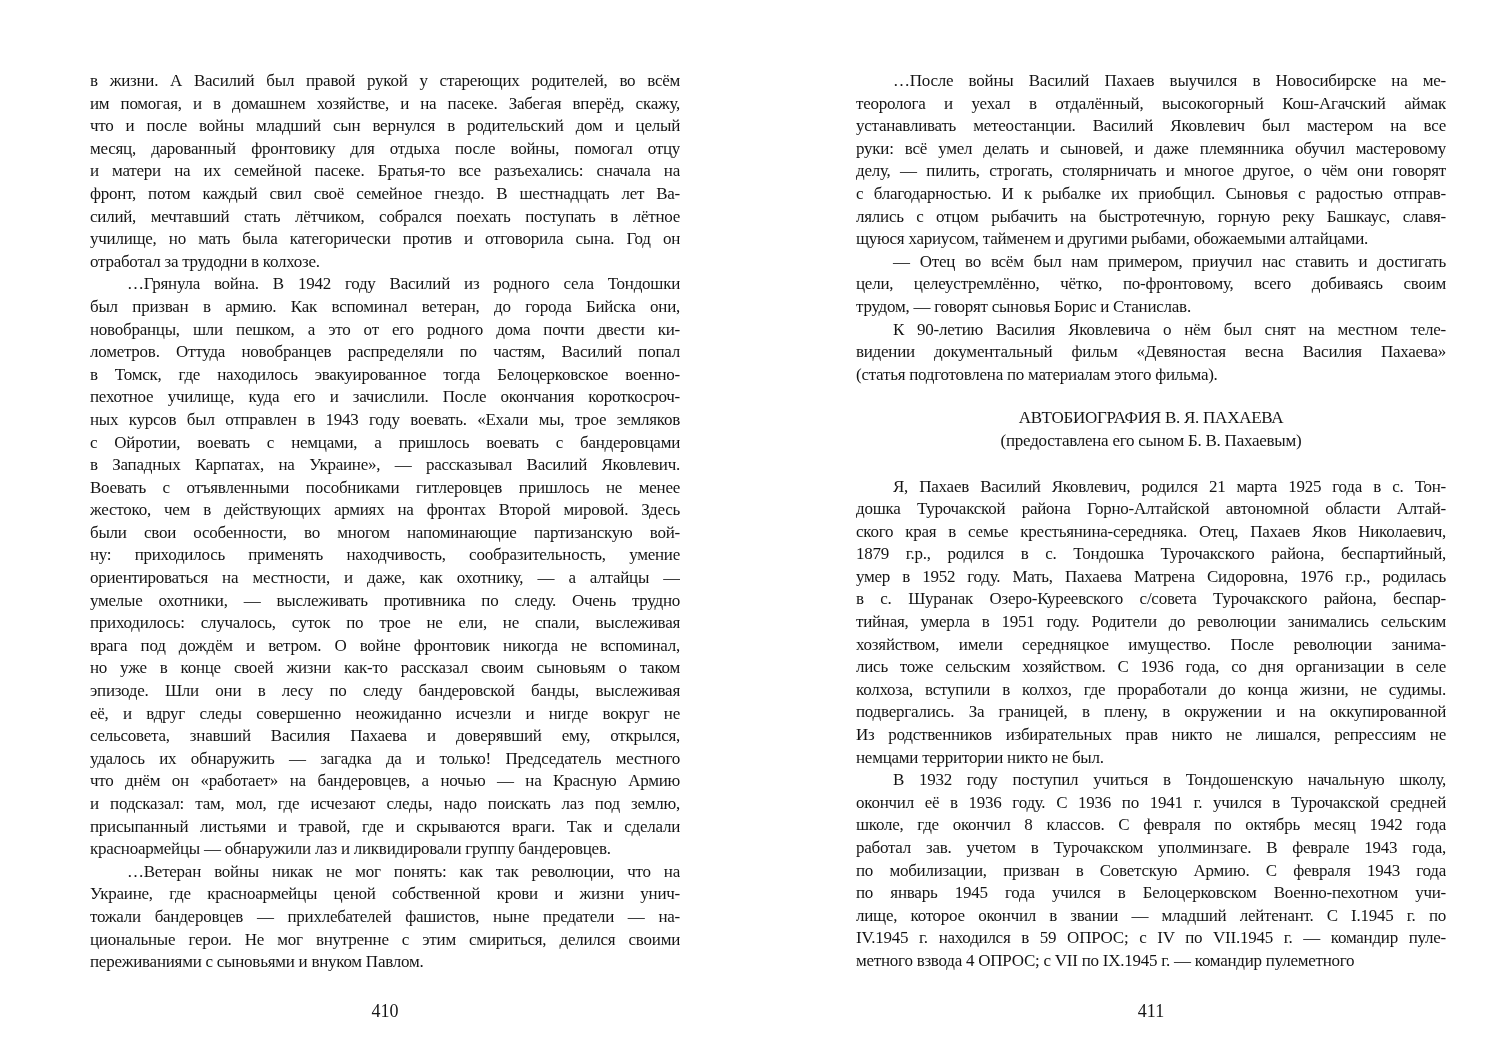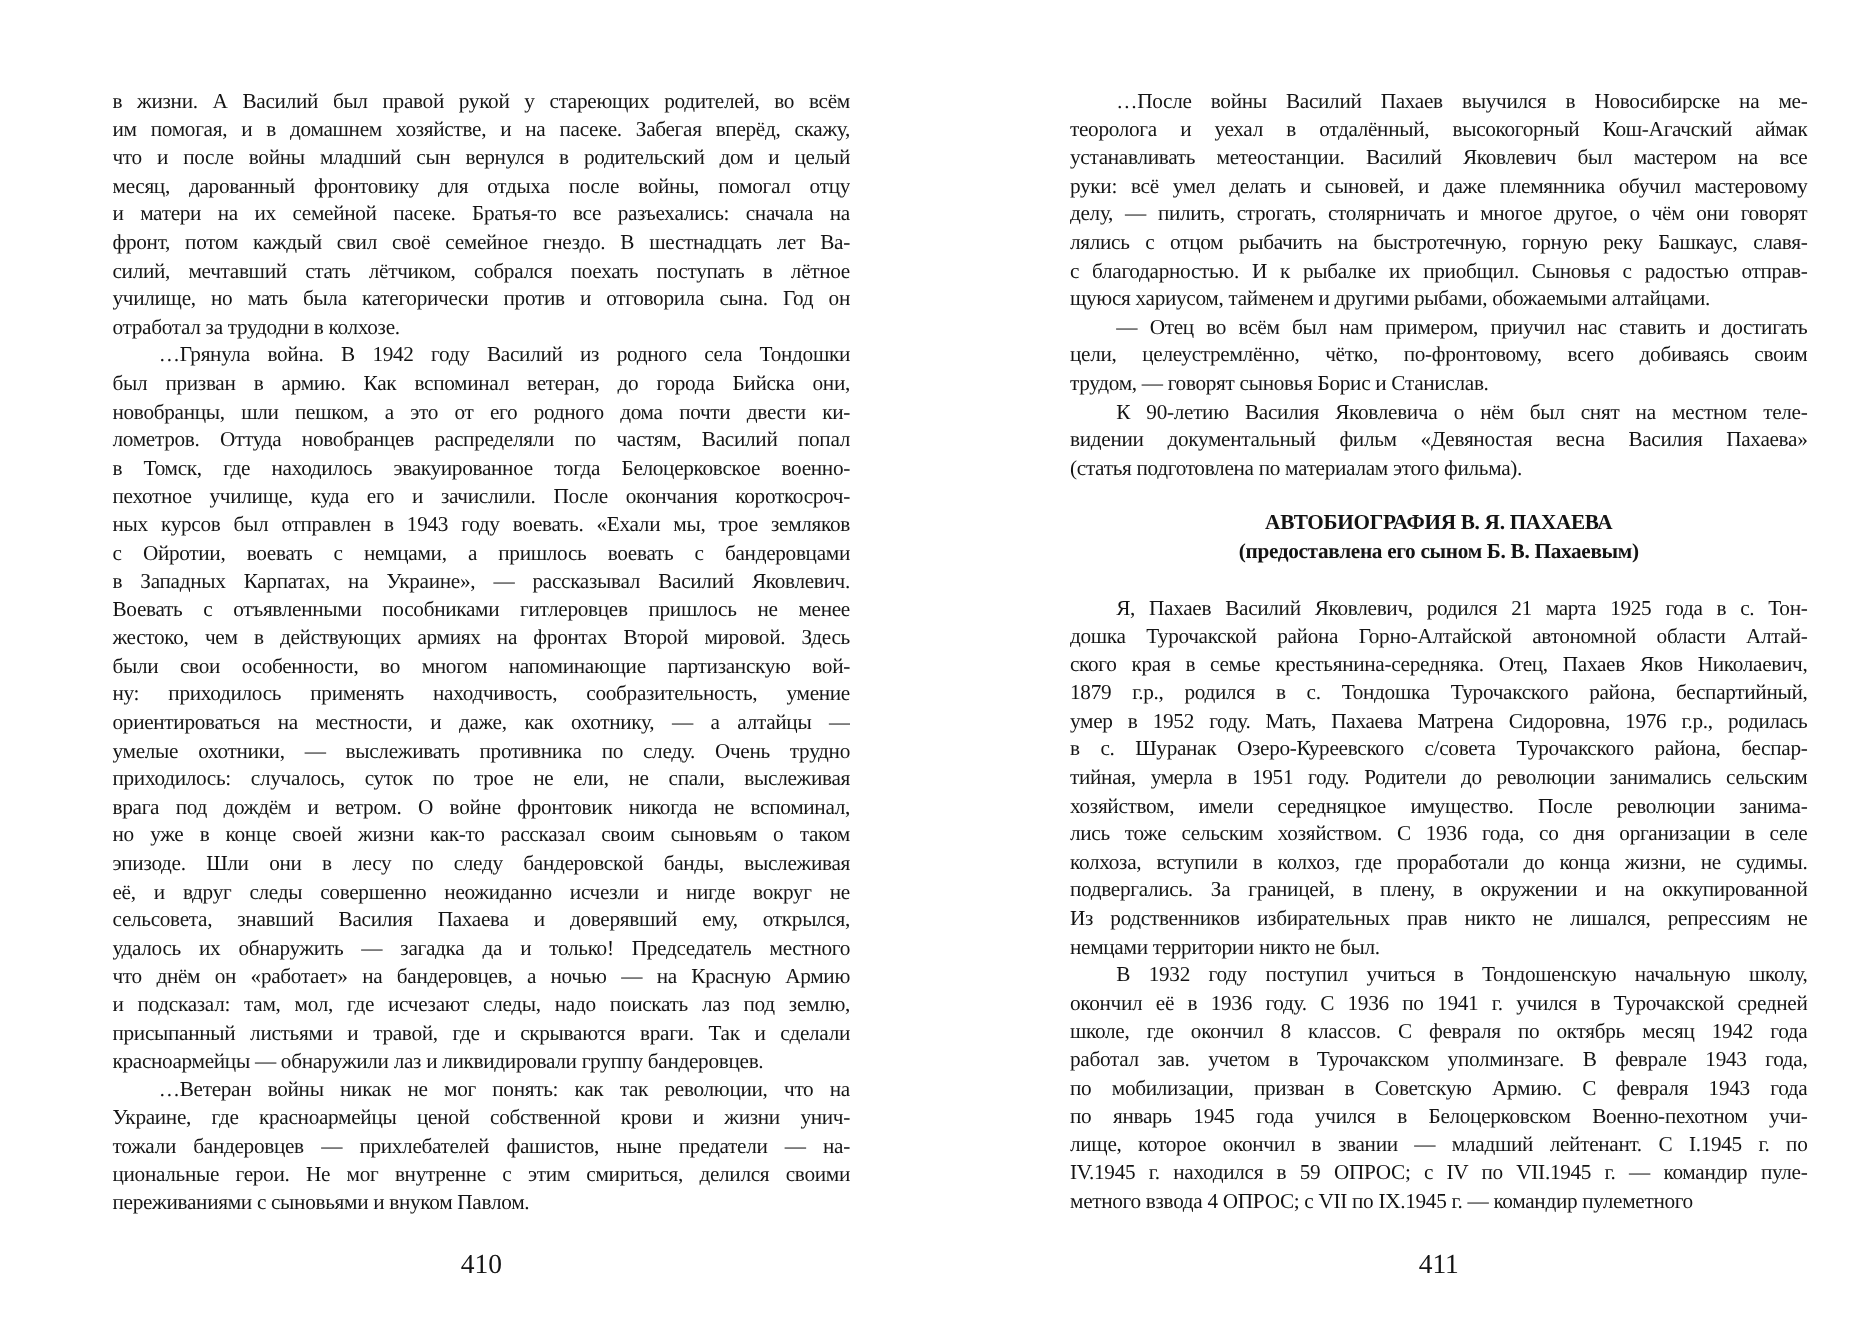"лялись с отцом рыбачить на" div.line { order: before "с благодарностью. И к рыбалке" -> after "с благодарностью. И к рыбалке" }
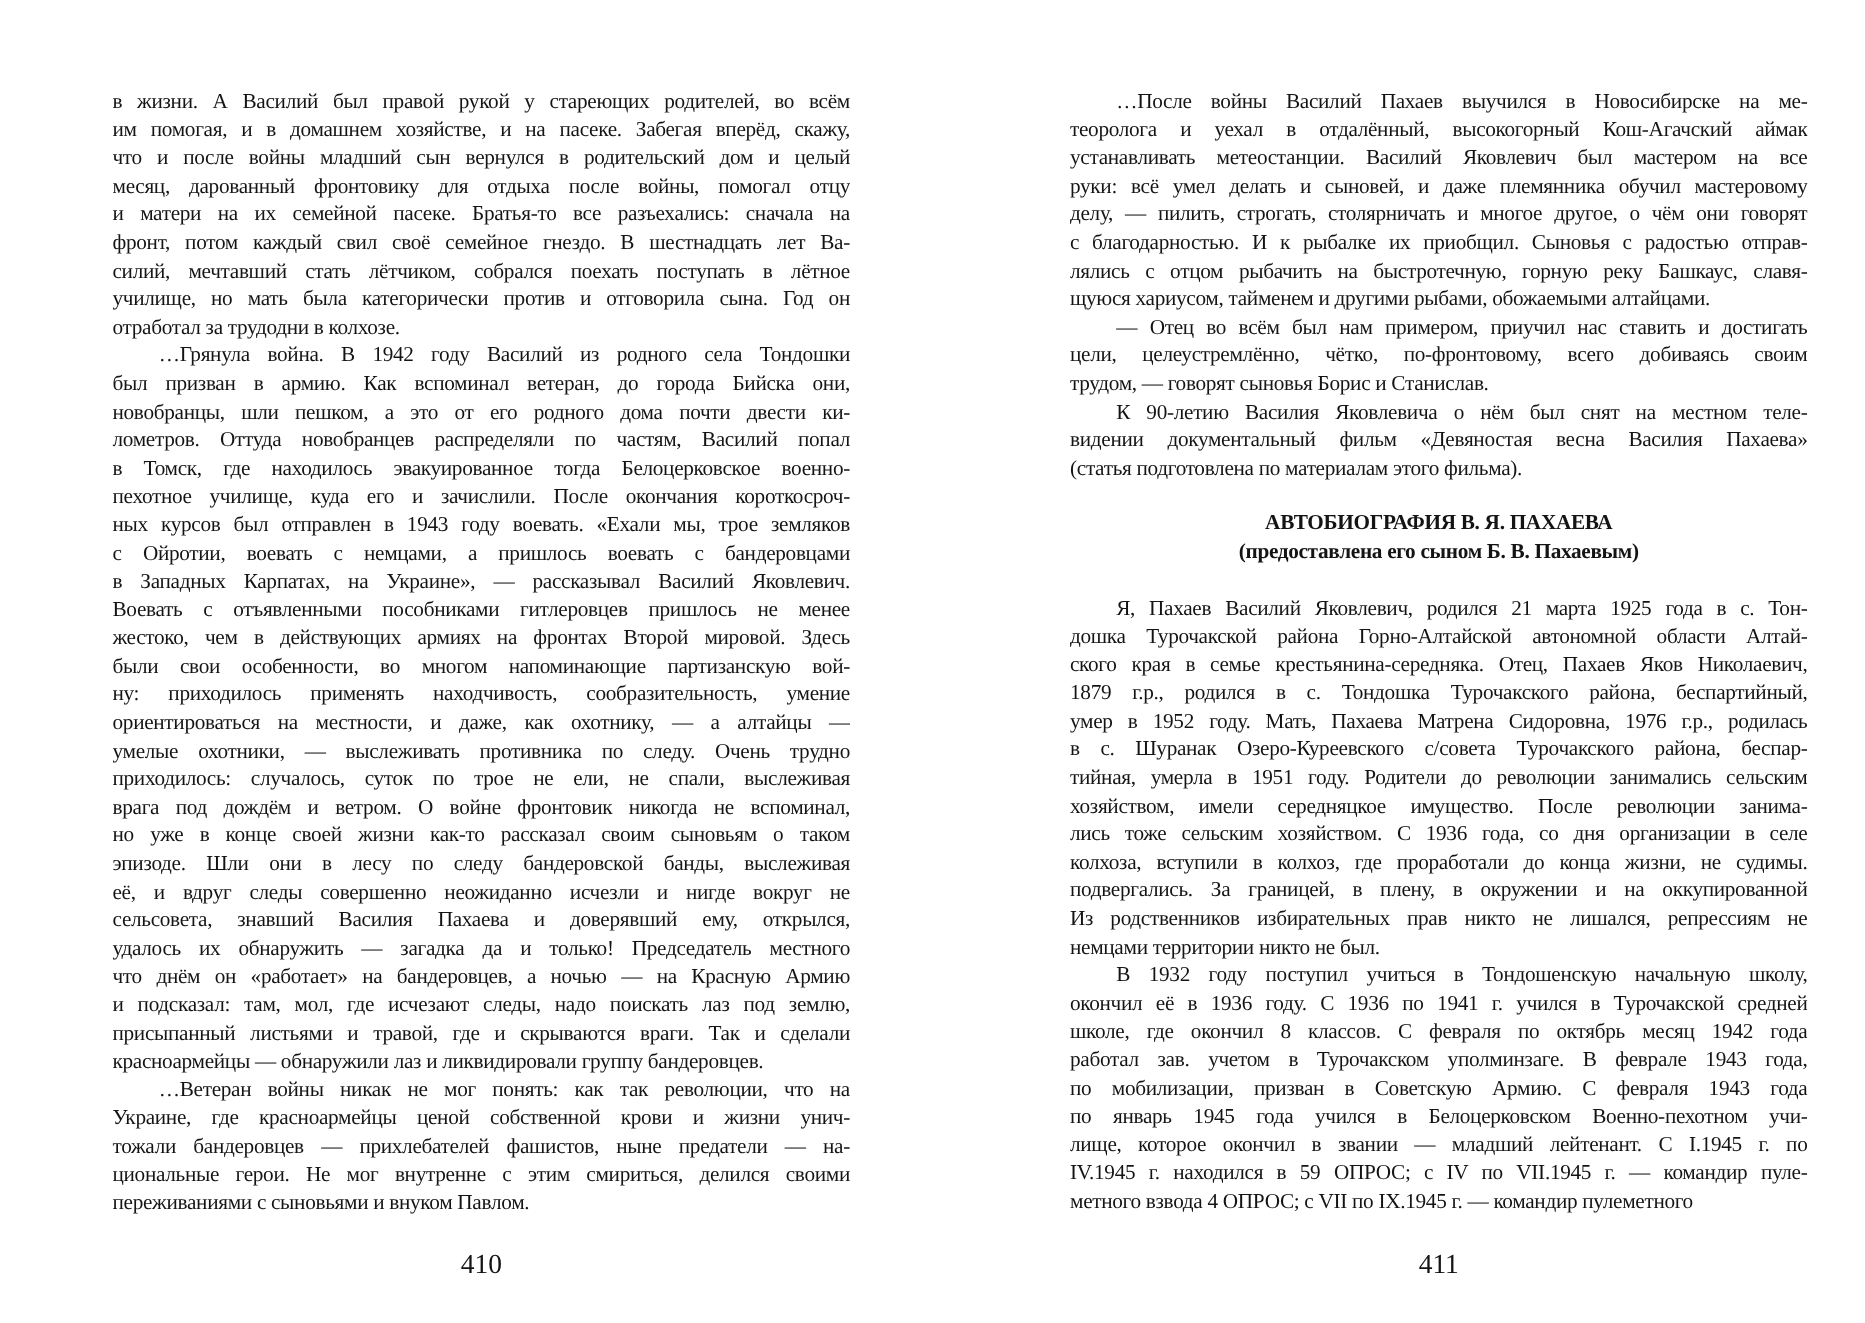"АВТОБИОГРАФИЯ В. Я. ПАХАЕВА" .heading .line { font-weight: bold -> normal }
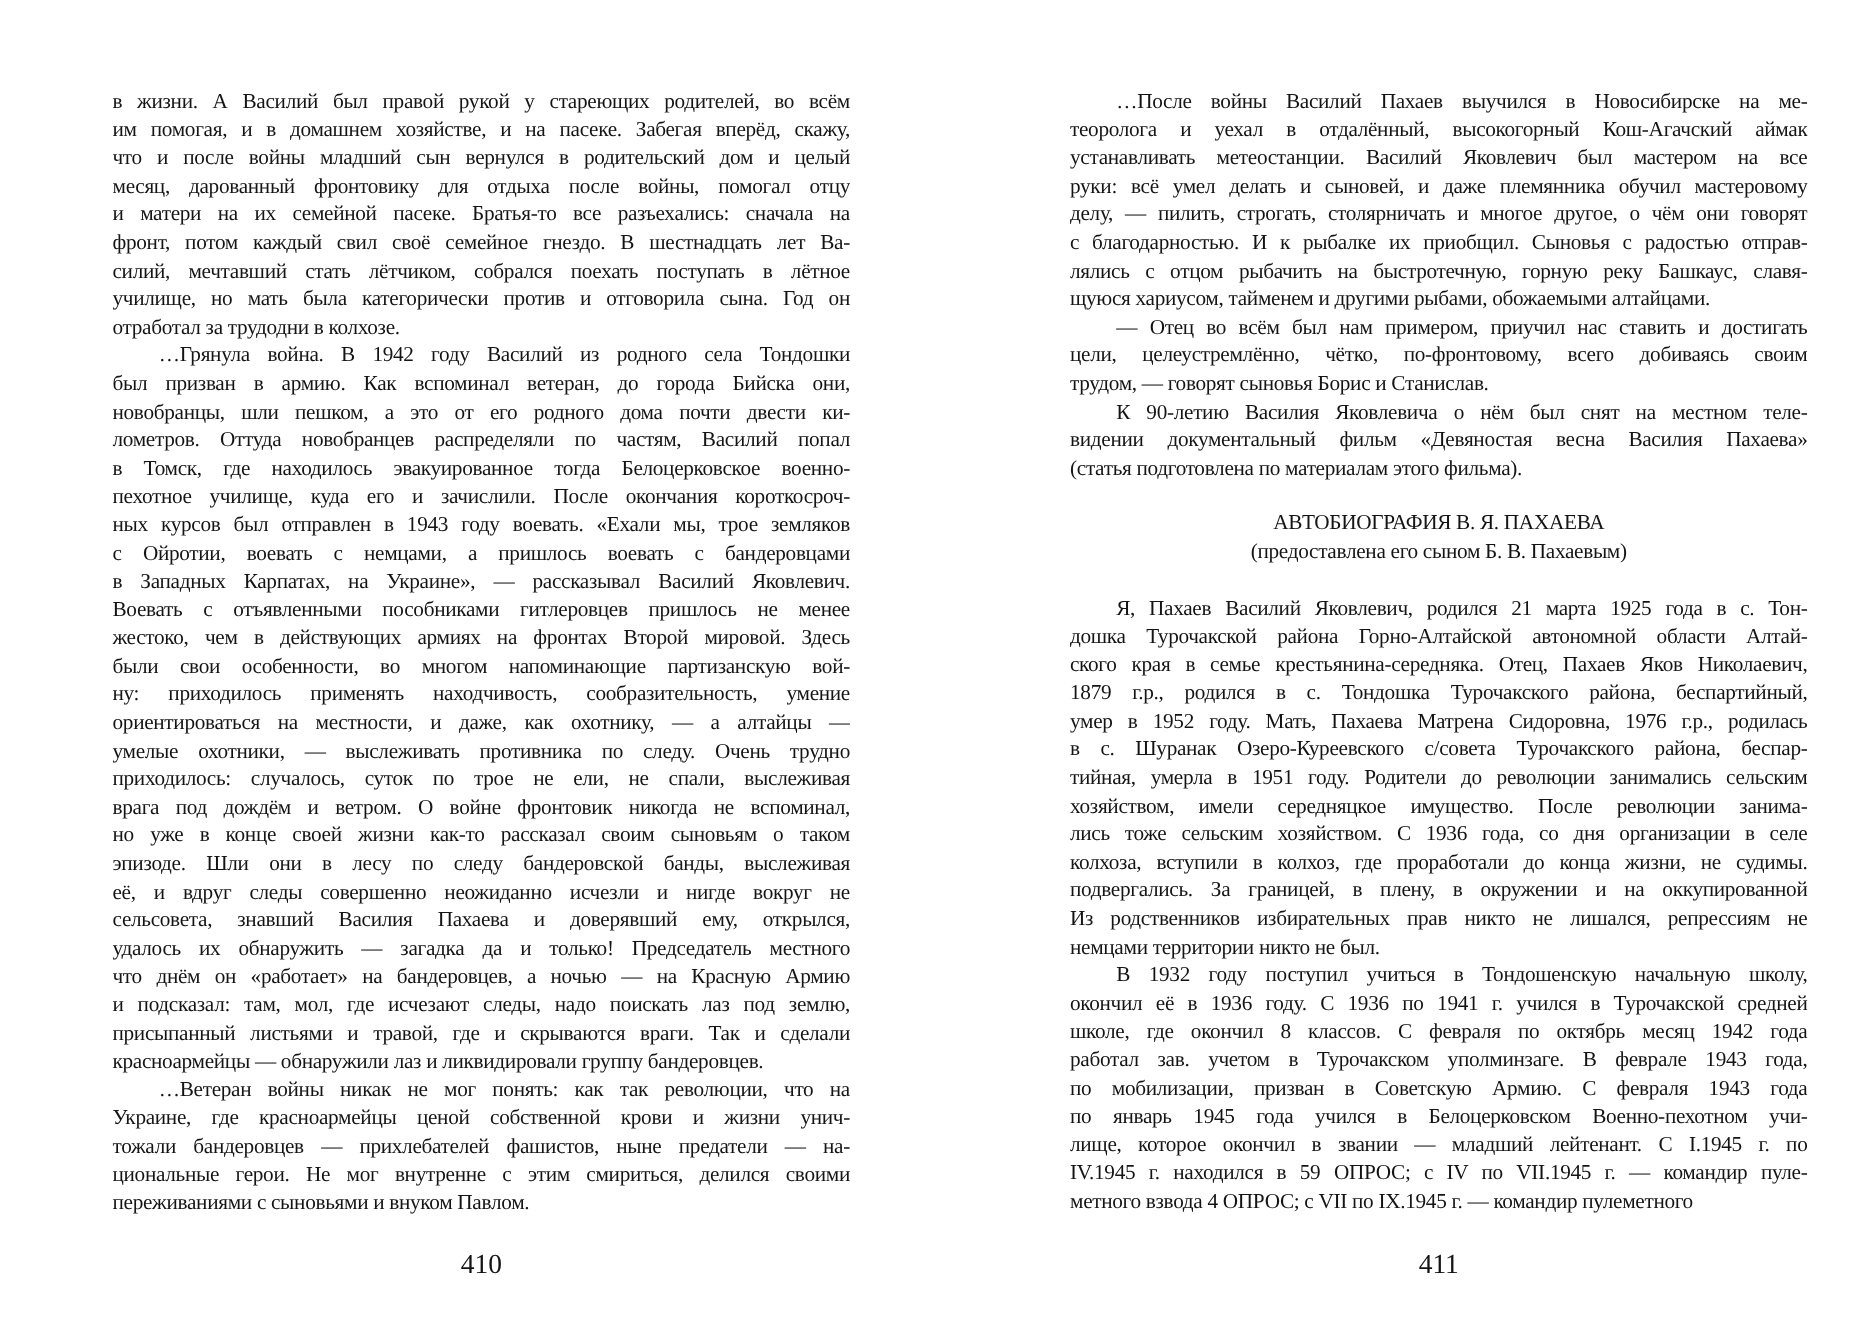"410" .page-number { font-size: 22px -> 18px }
